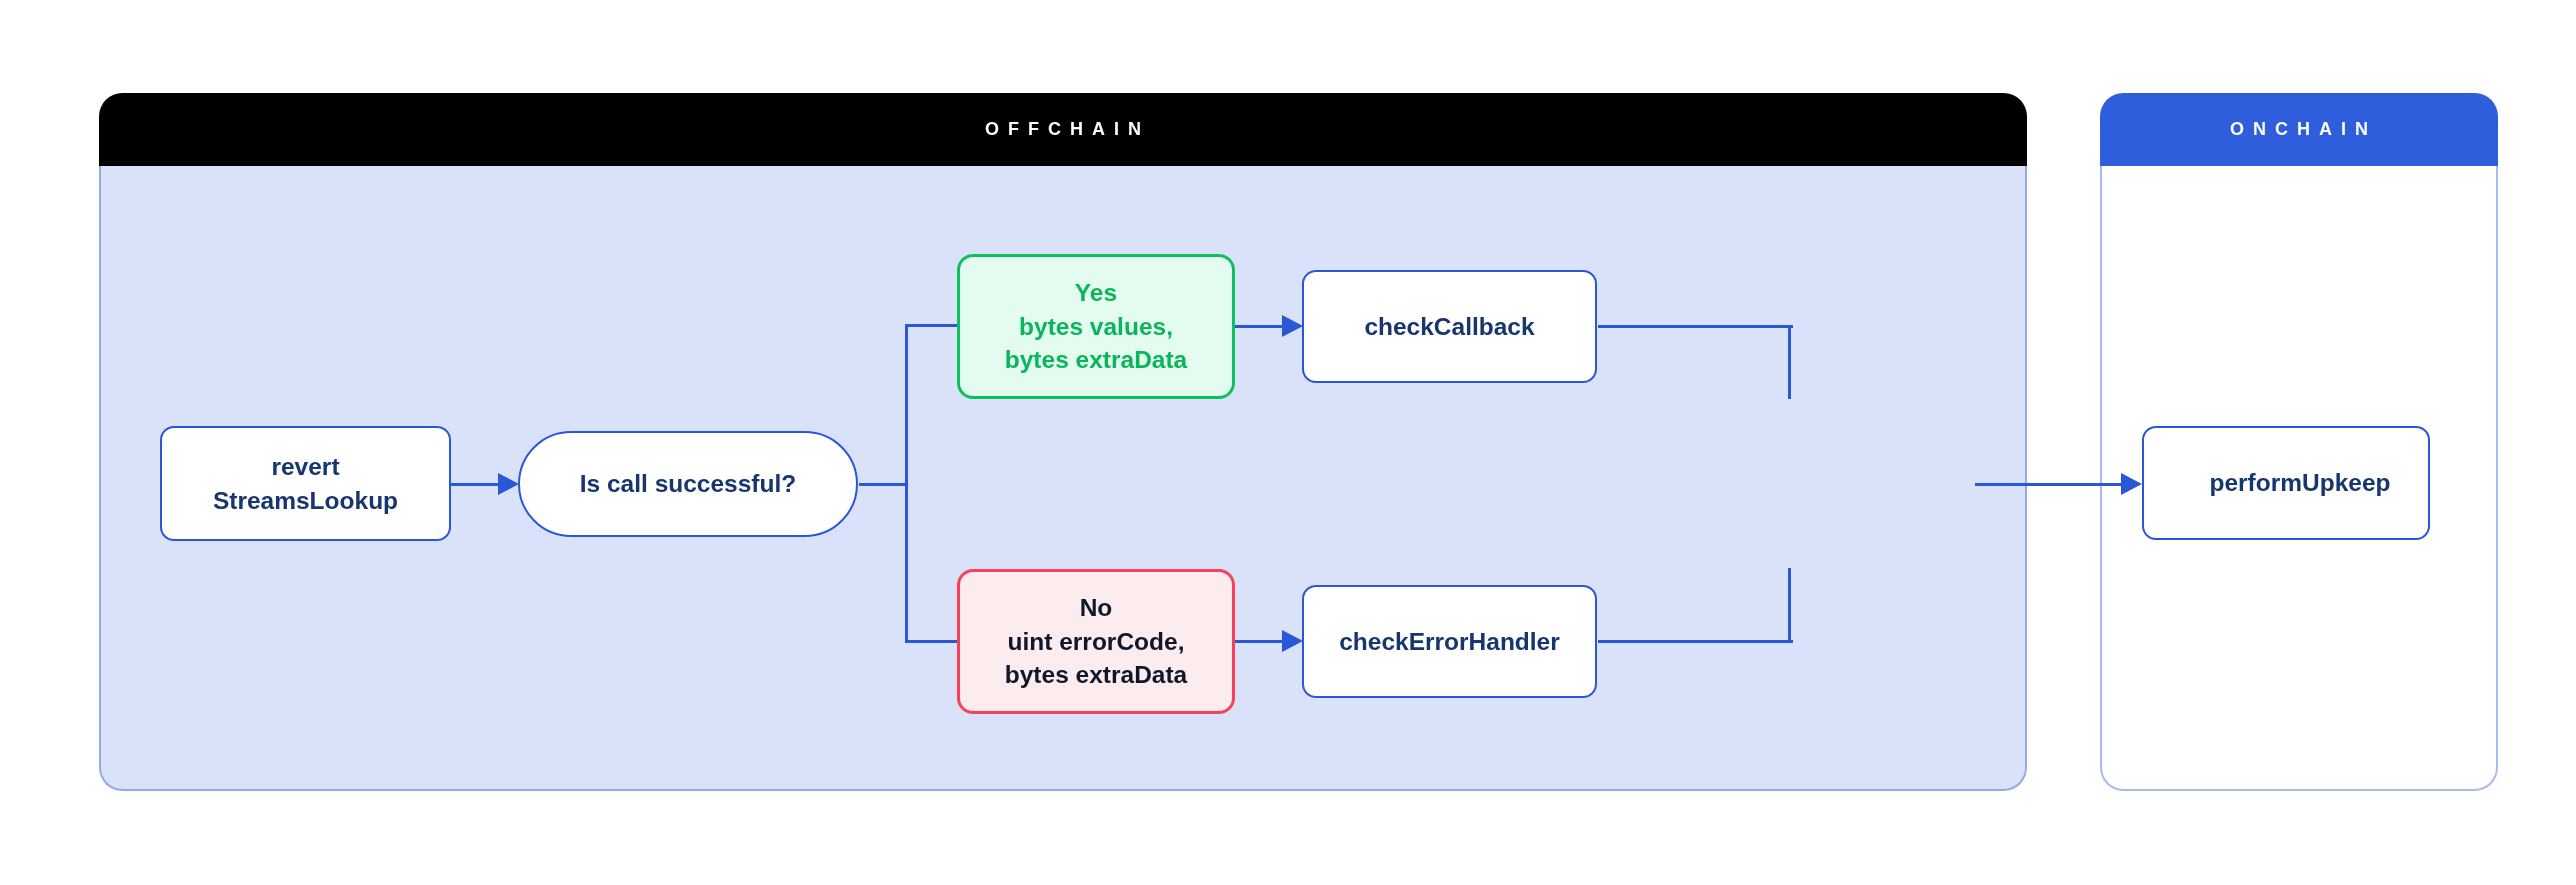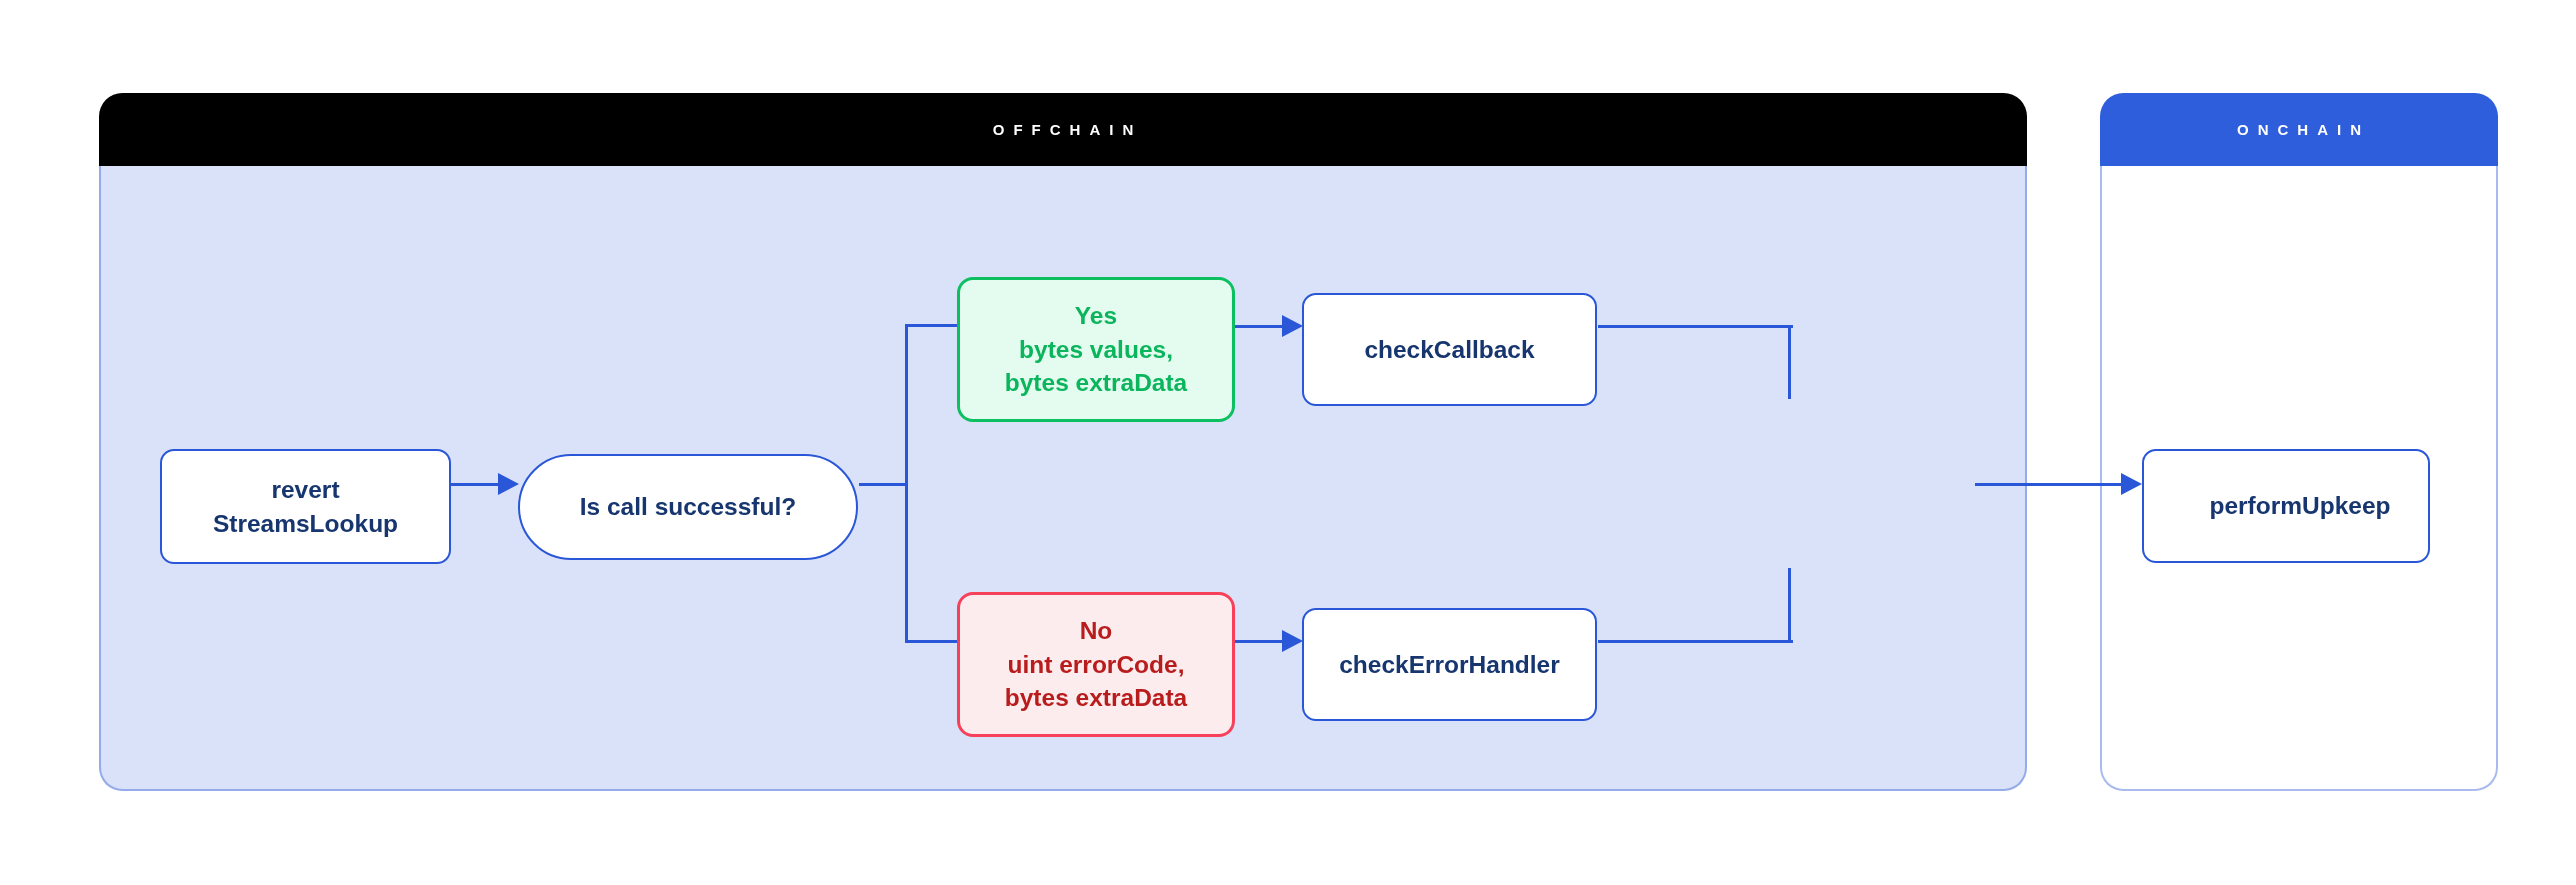"OFFCHAIN" .p-header { font-size: 15px -> 18px }
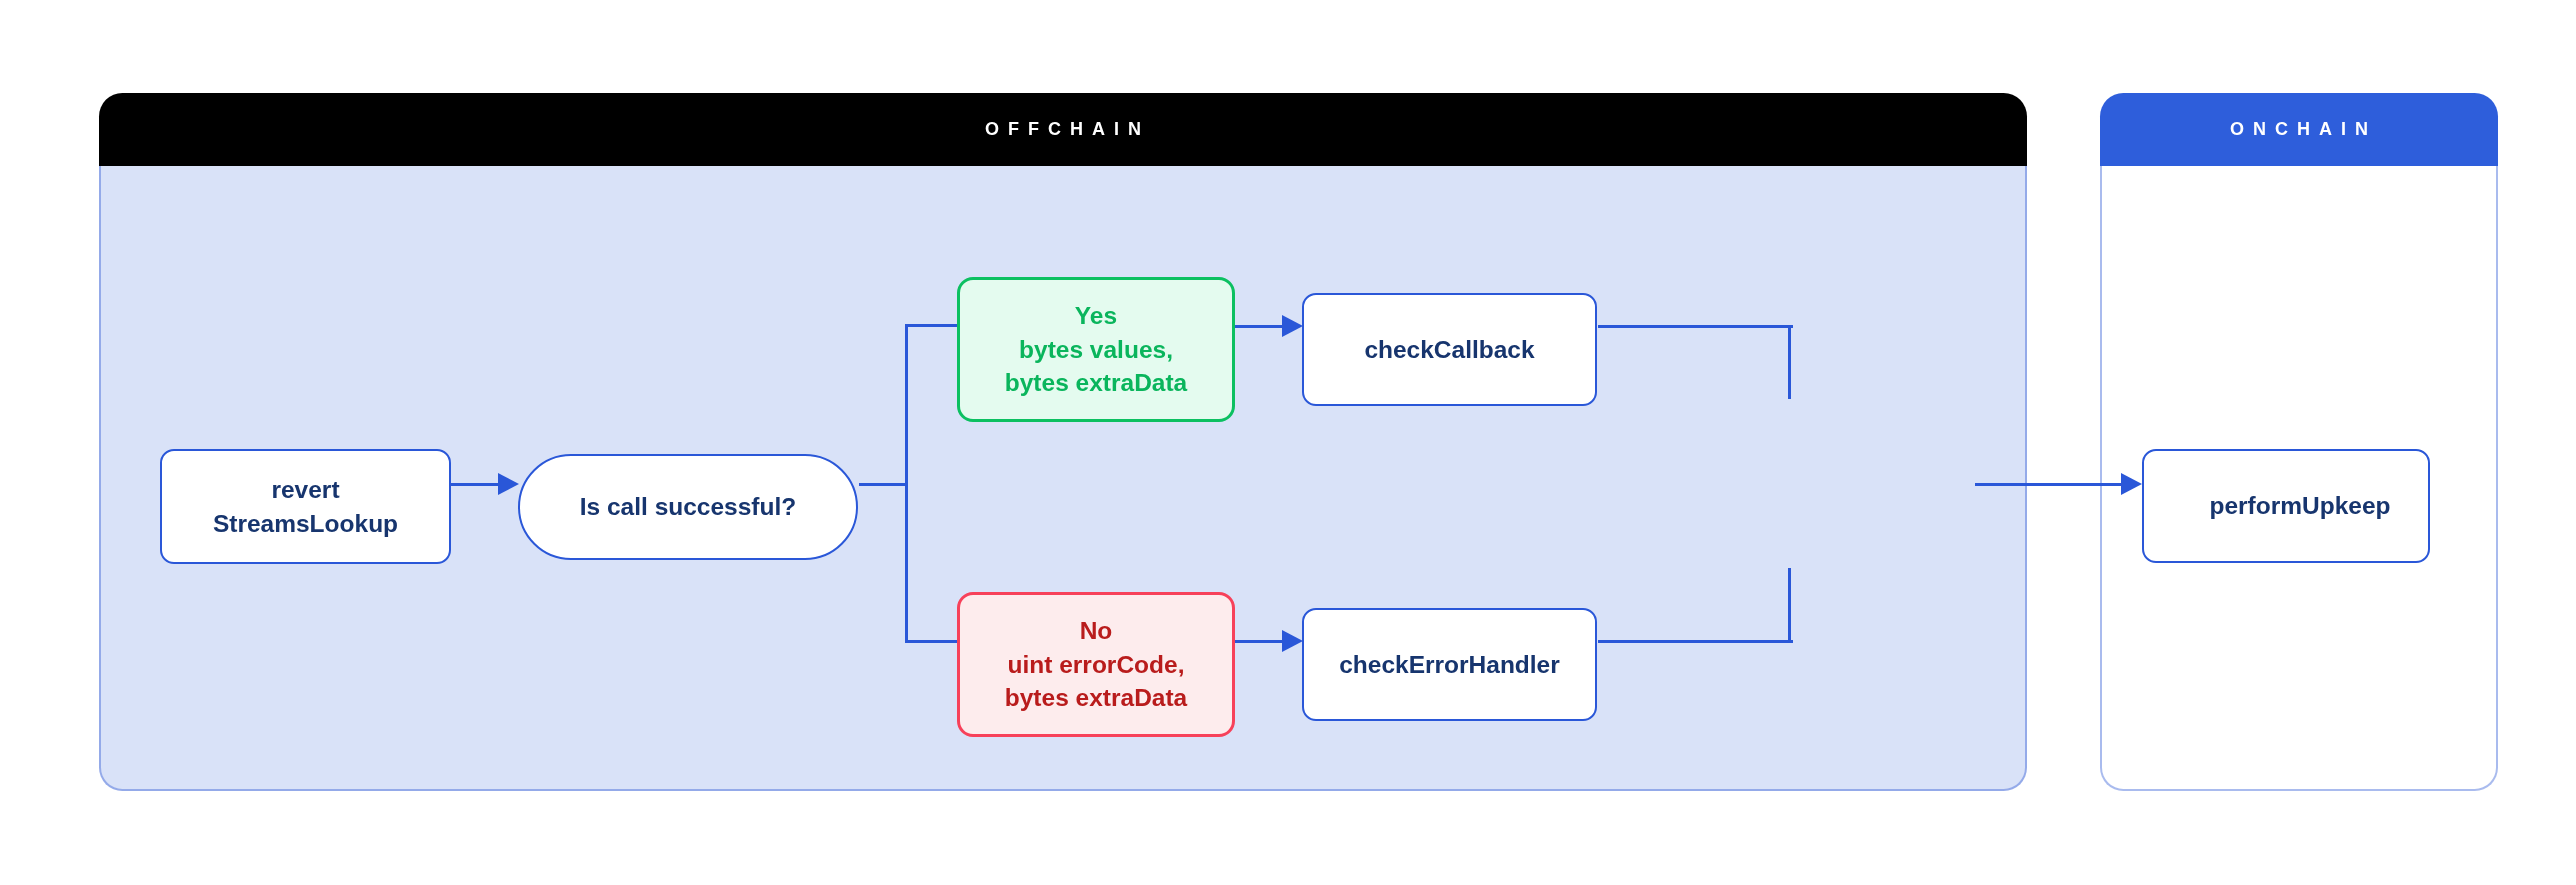"Yes" .node { margin-top: 23px -> none }
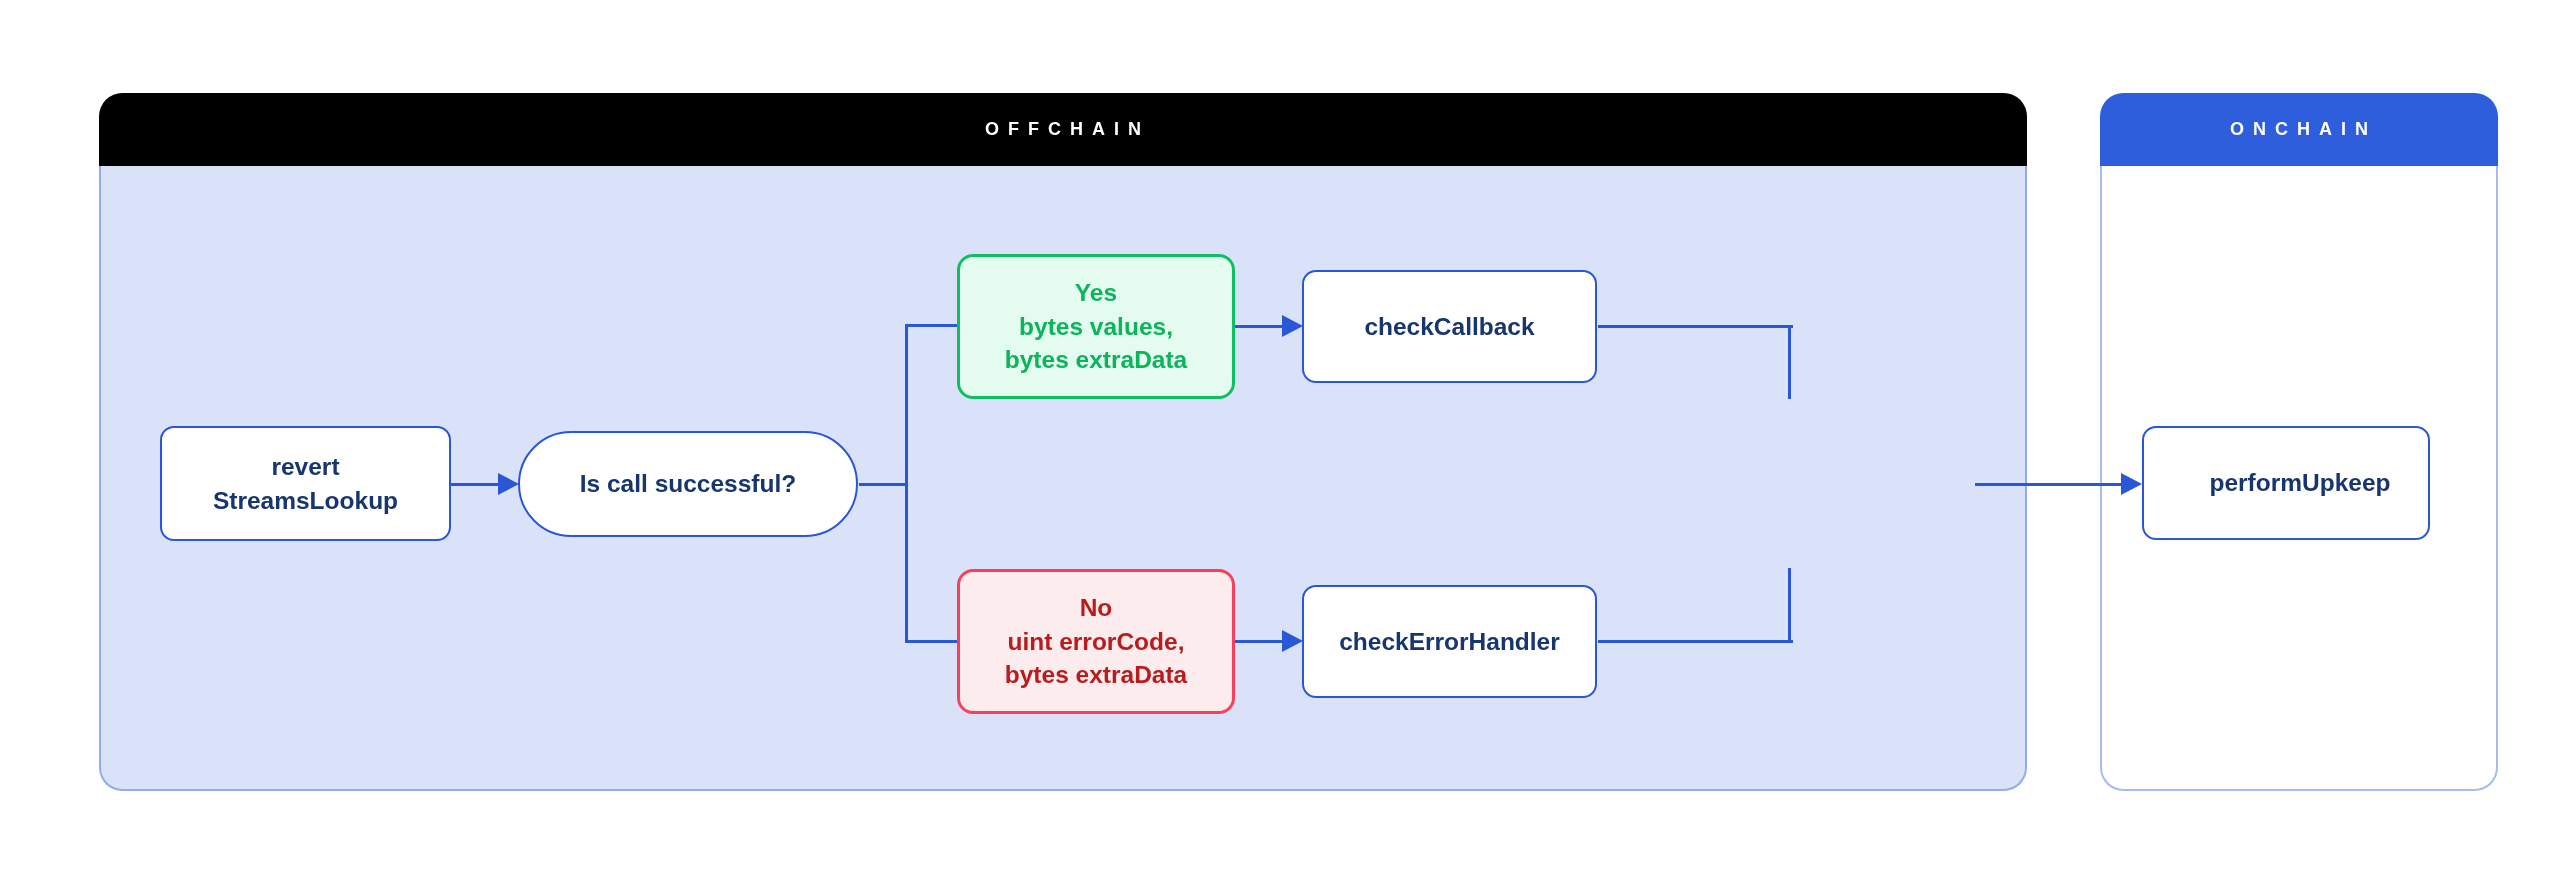"No" #n-no { color: #b91c1c -> #0f172a }
